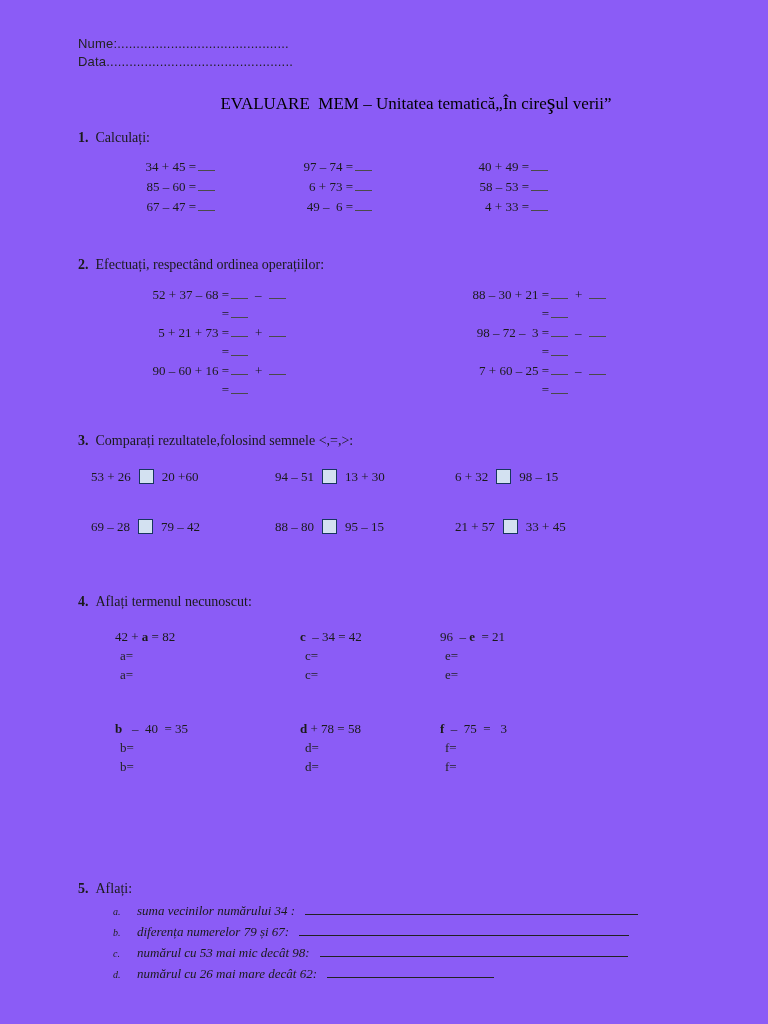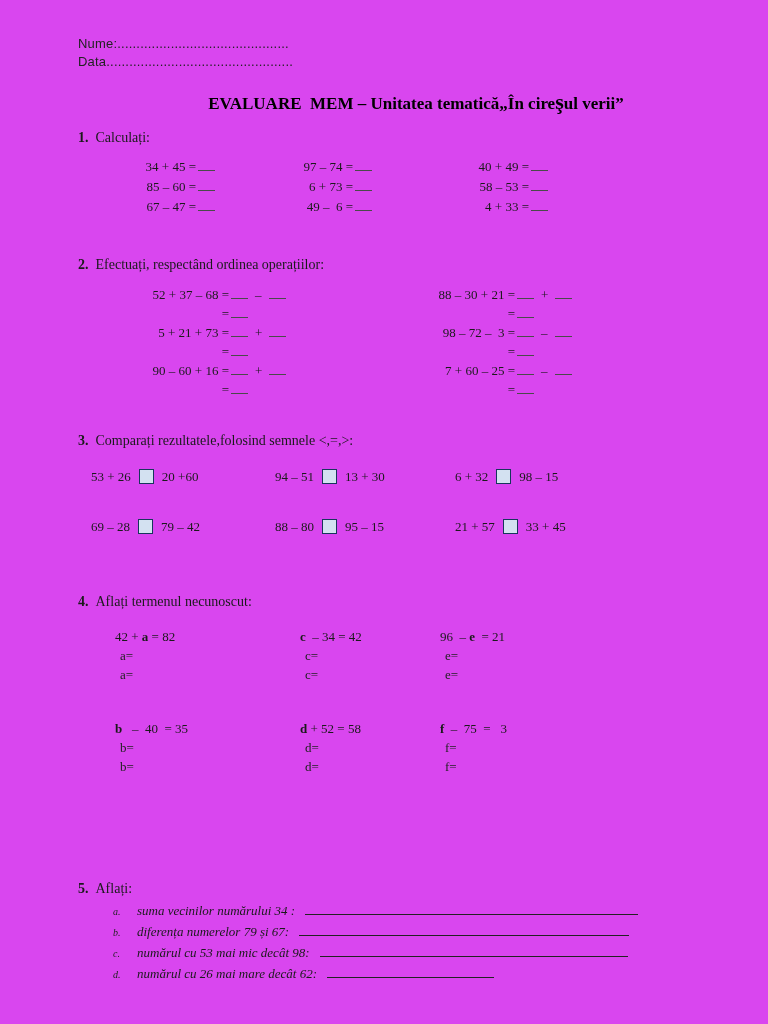"Nume:..................................." .page { background: #d946ef -> #8b5cf6 }
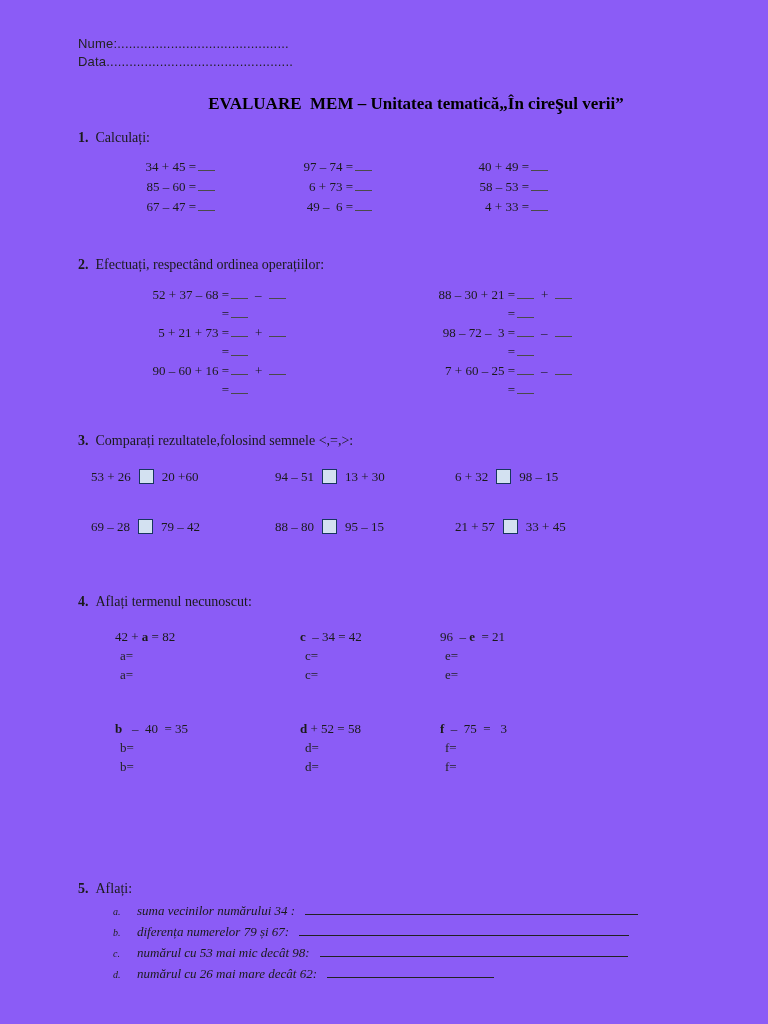"EVALUARE MEM – Unitatea tematică„În" .title { font-weight: bold -> normal }
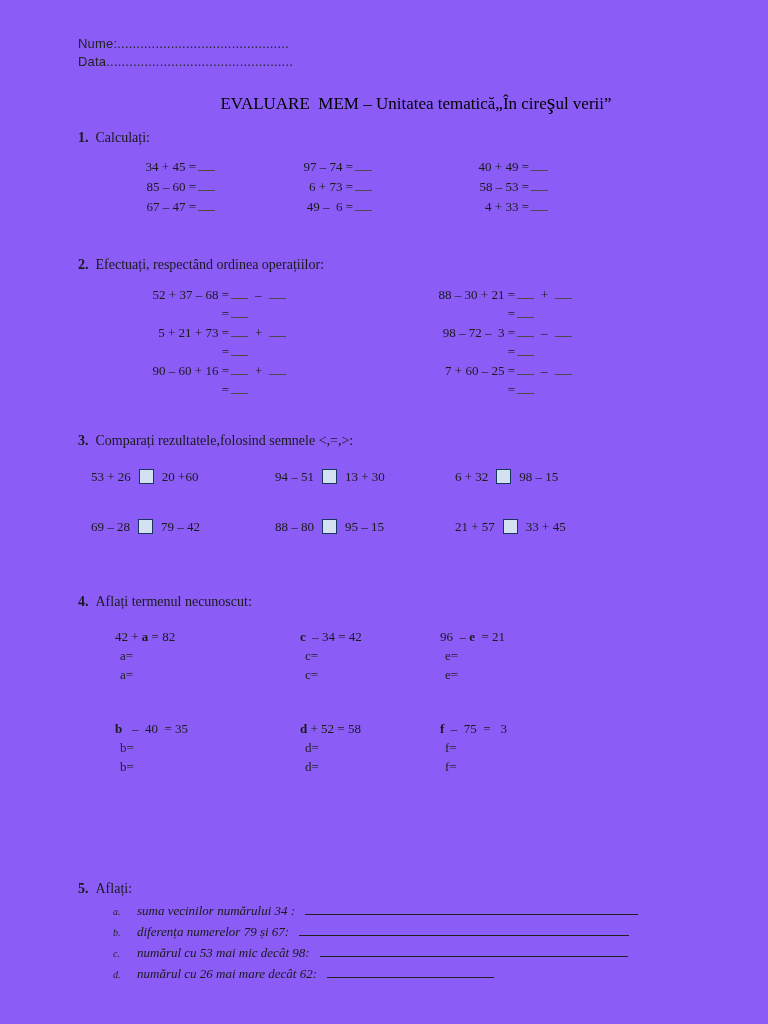"52 + 37 – 68" .s2-grid { gap: none -> 34px }
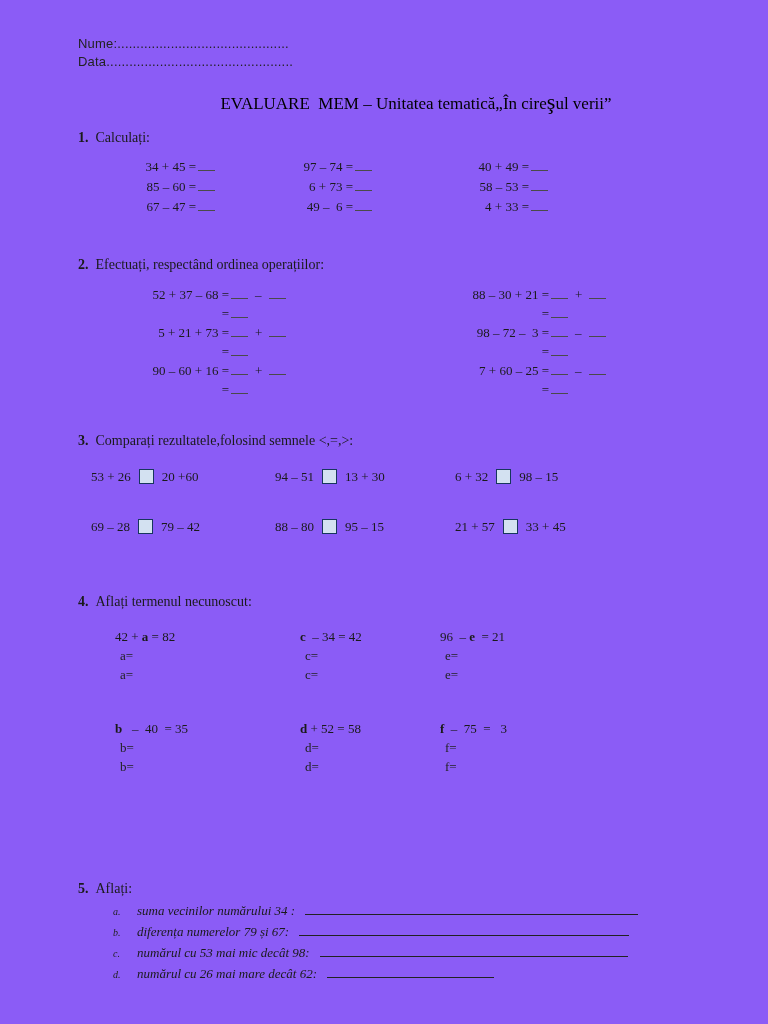"+ 52 = 58" span { text: 52 -> 78 }
